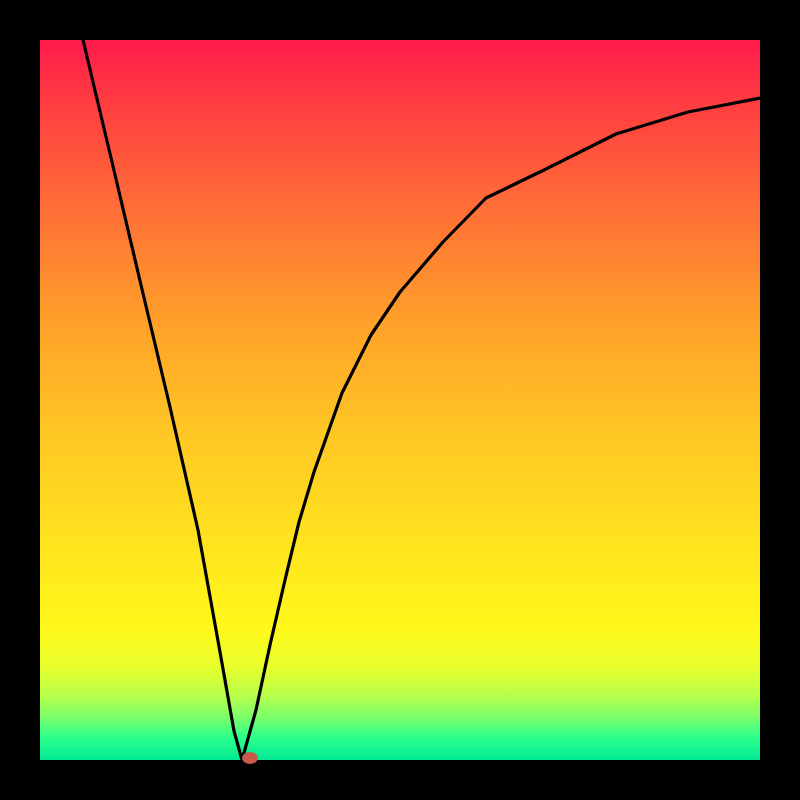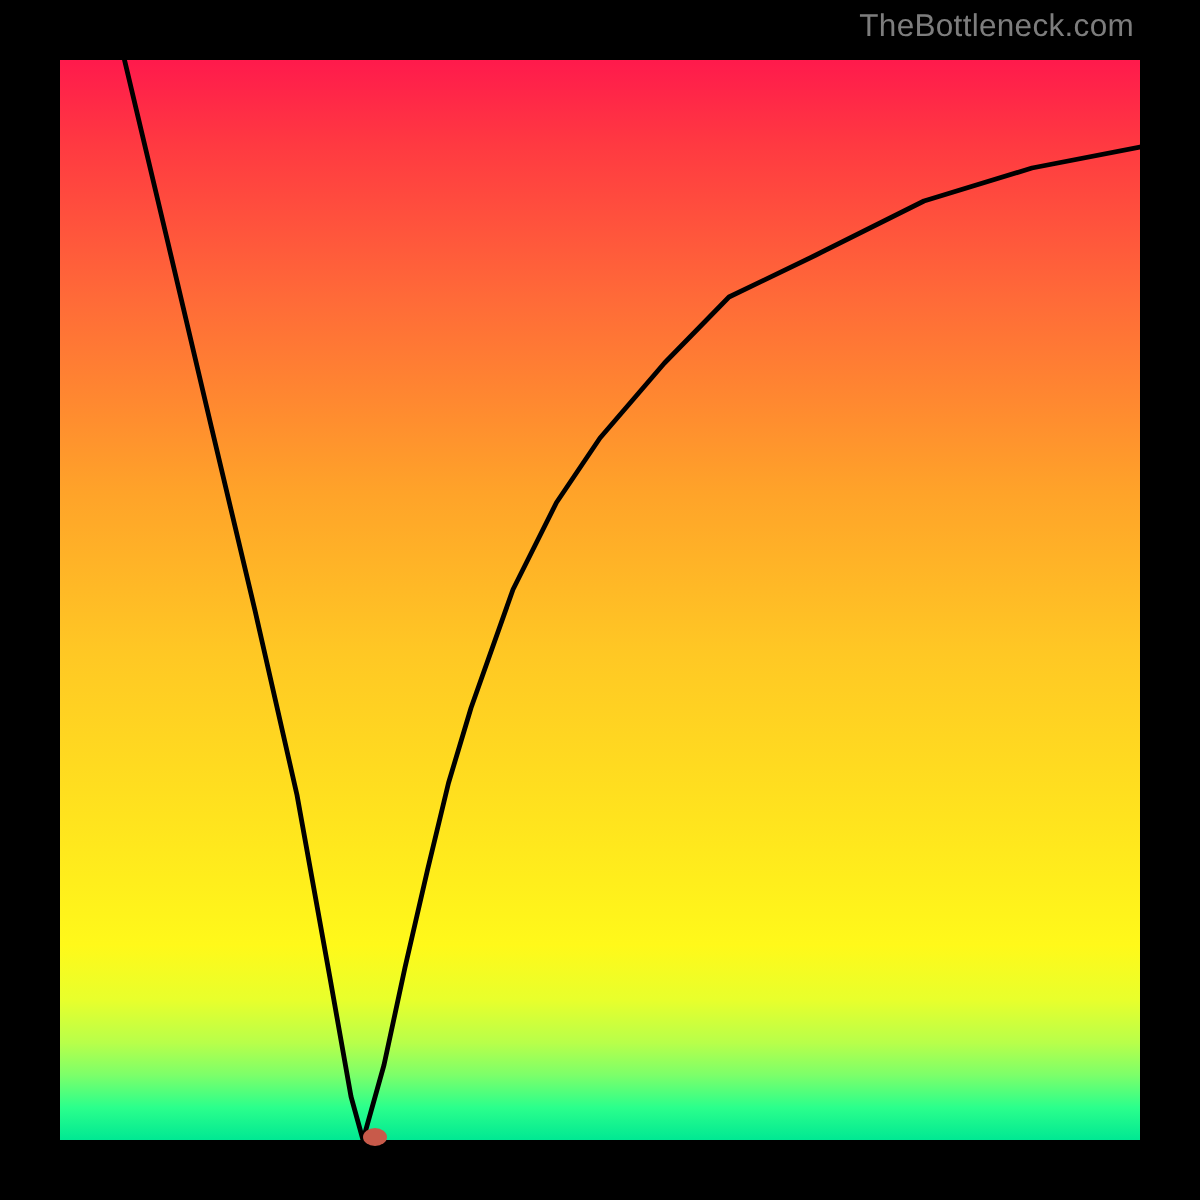"TheBottleneck.com" div.watermark { html: <div>TheBottleneck.com</div> -> none }
